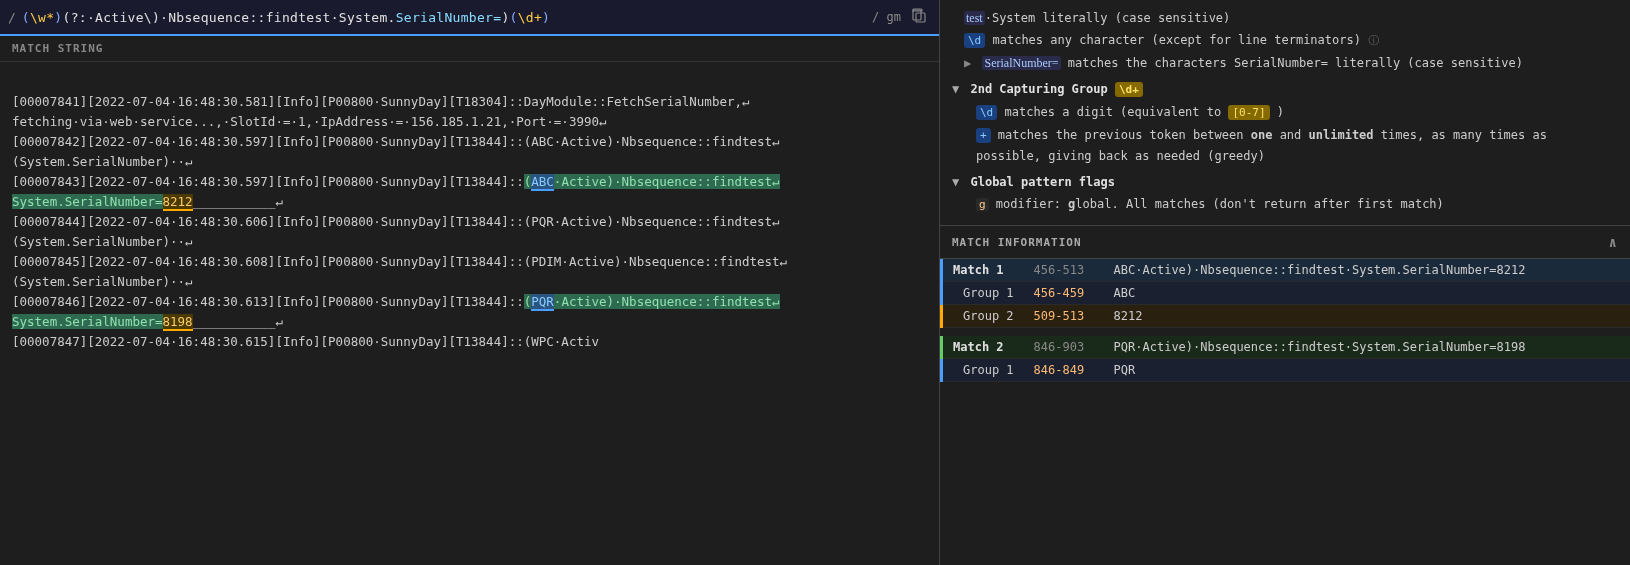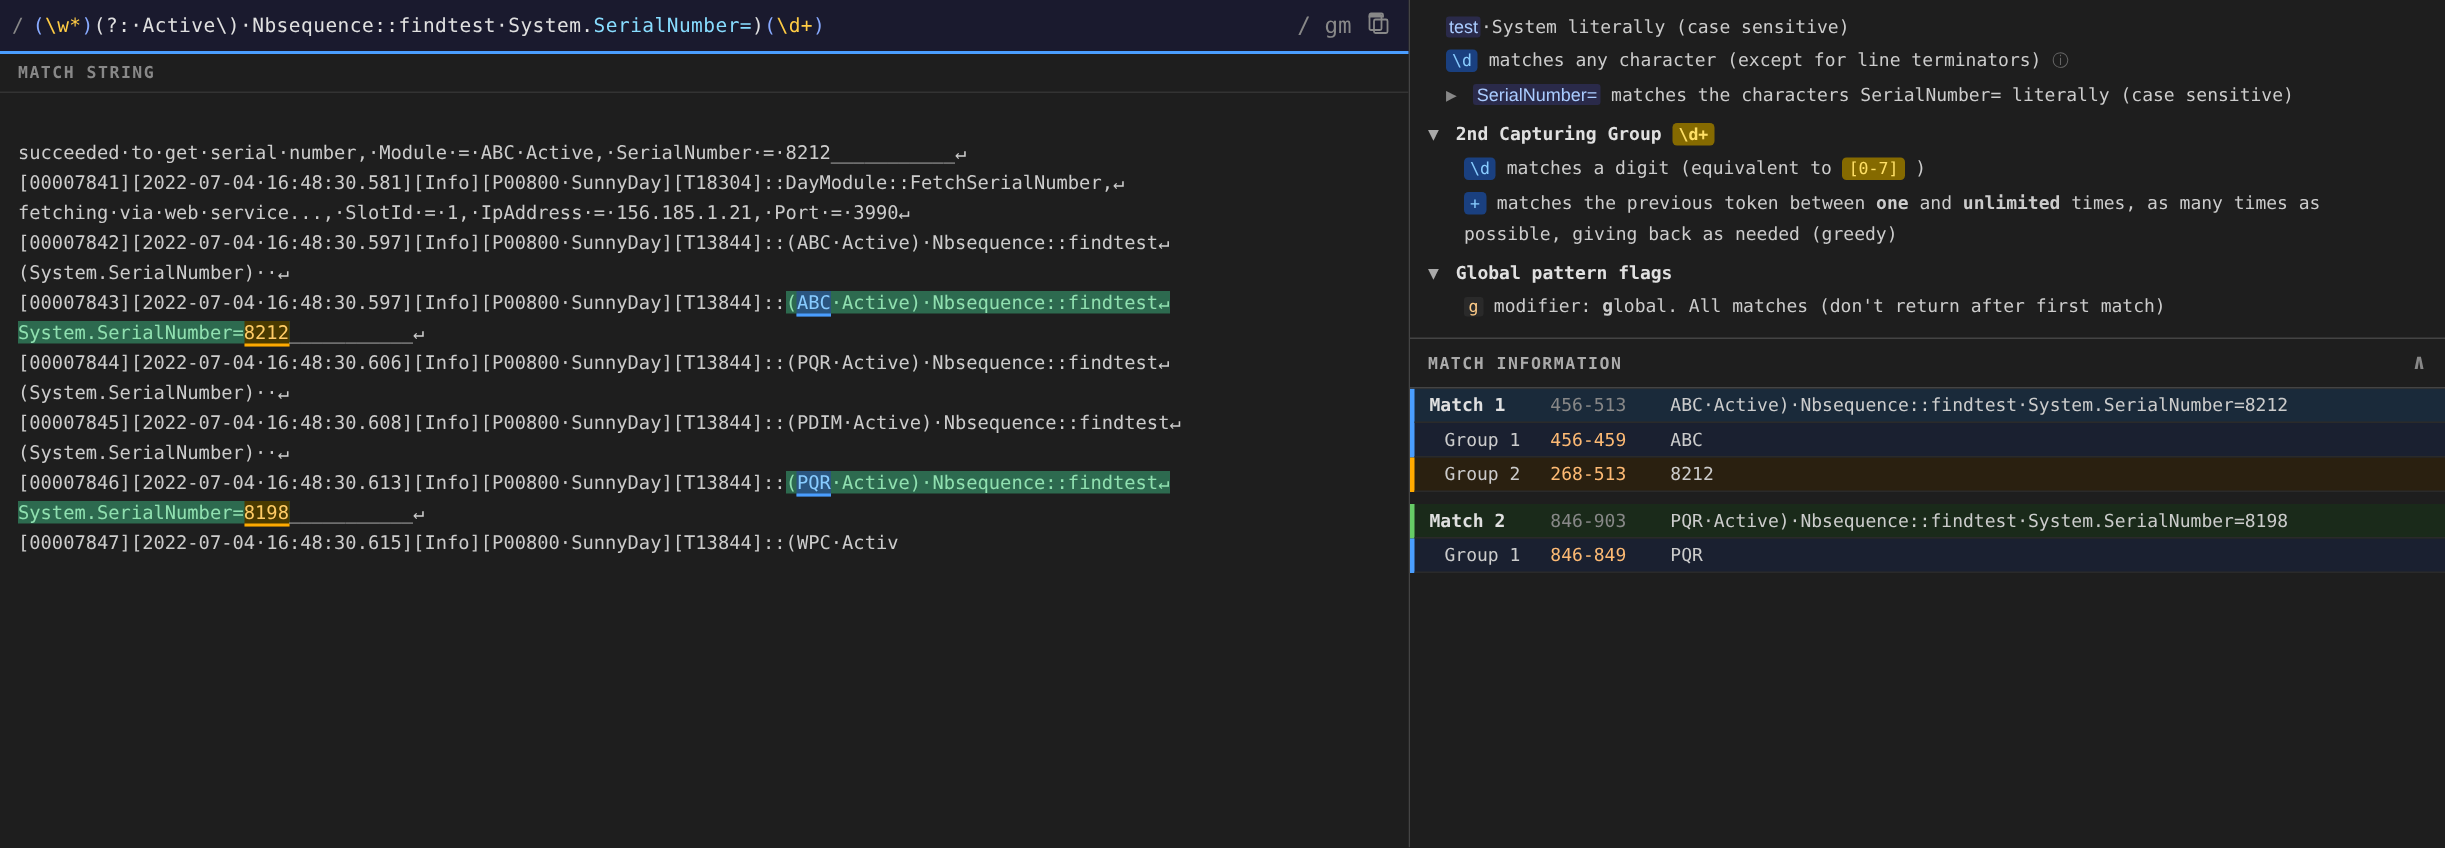"/ gm" .regex-flags { font-size: 15px -> 12px }
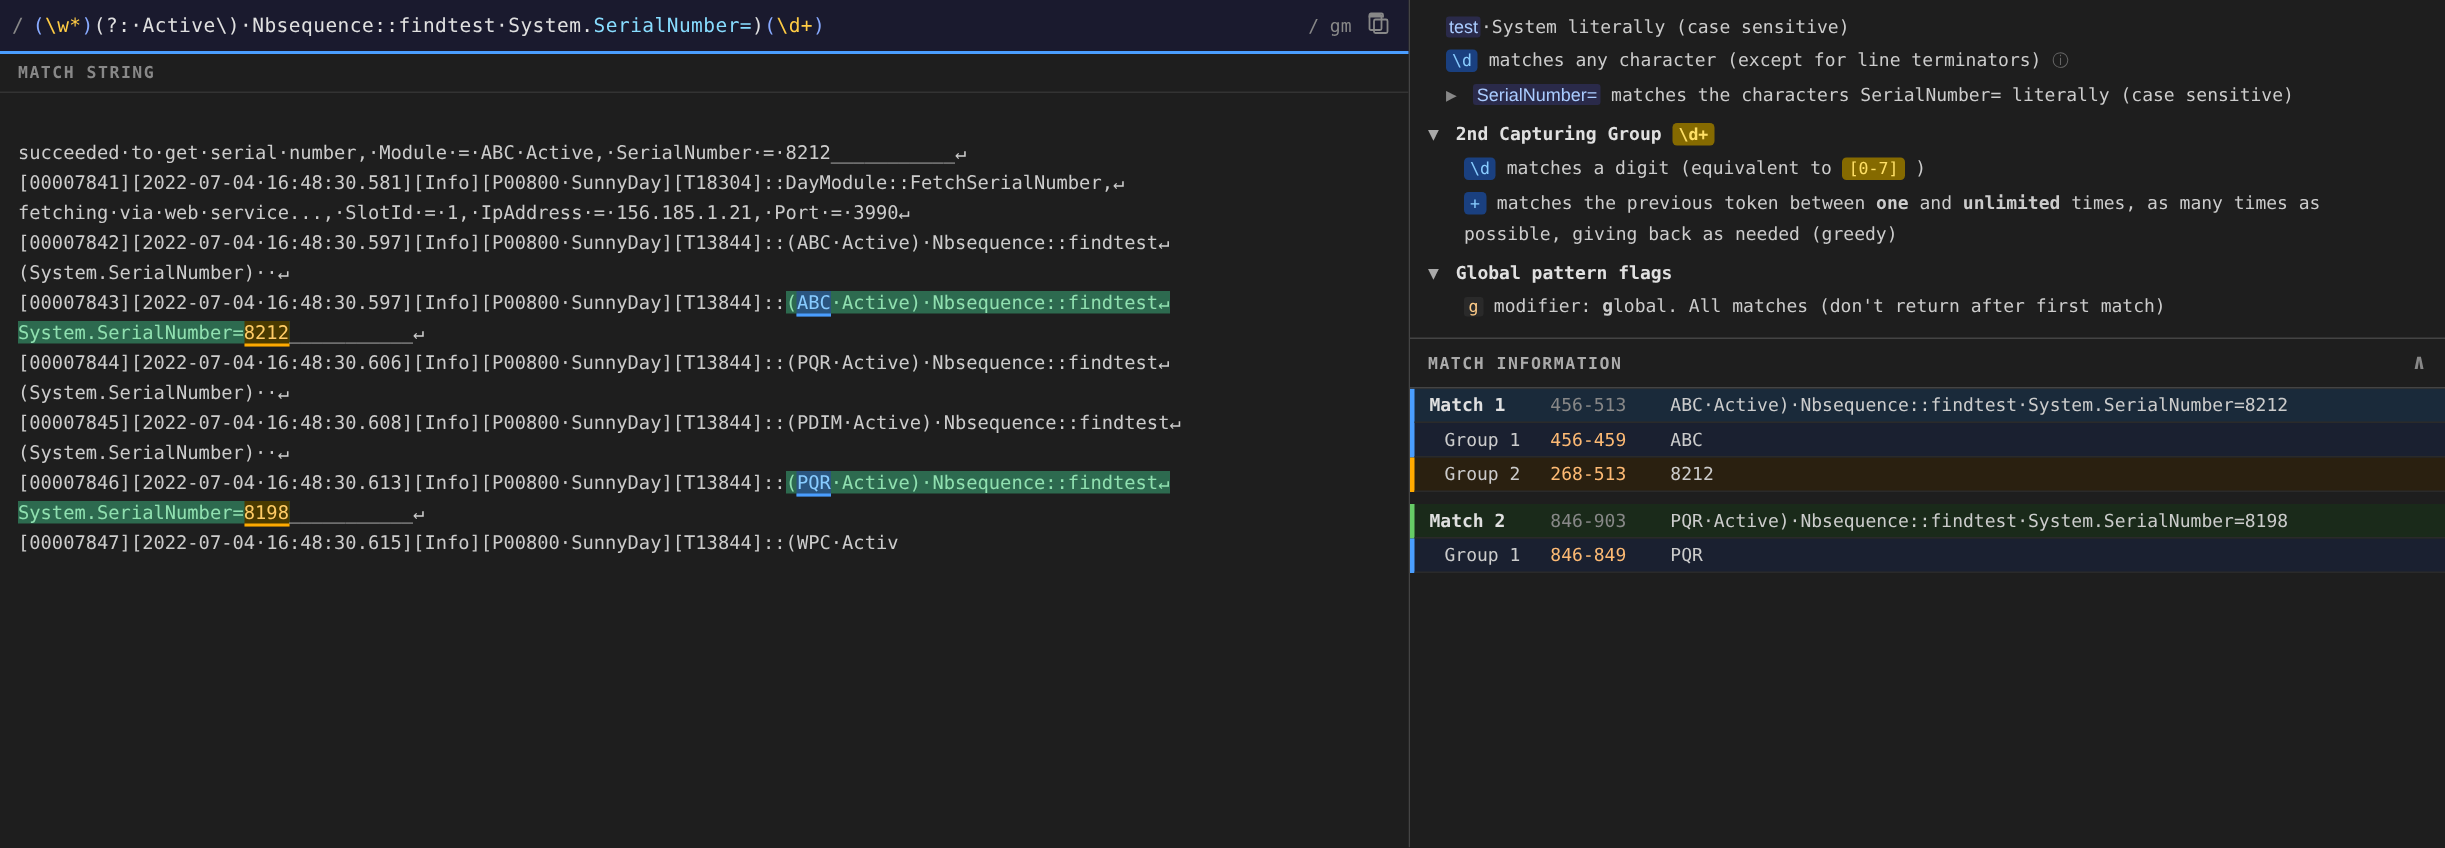"test" .exp-literal { font-family: Liberation Sans, sans-serif -> Liberation Serif, serif }
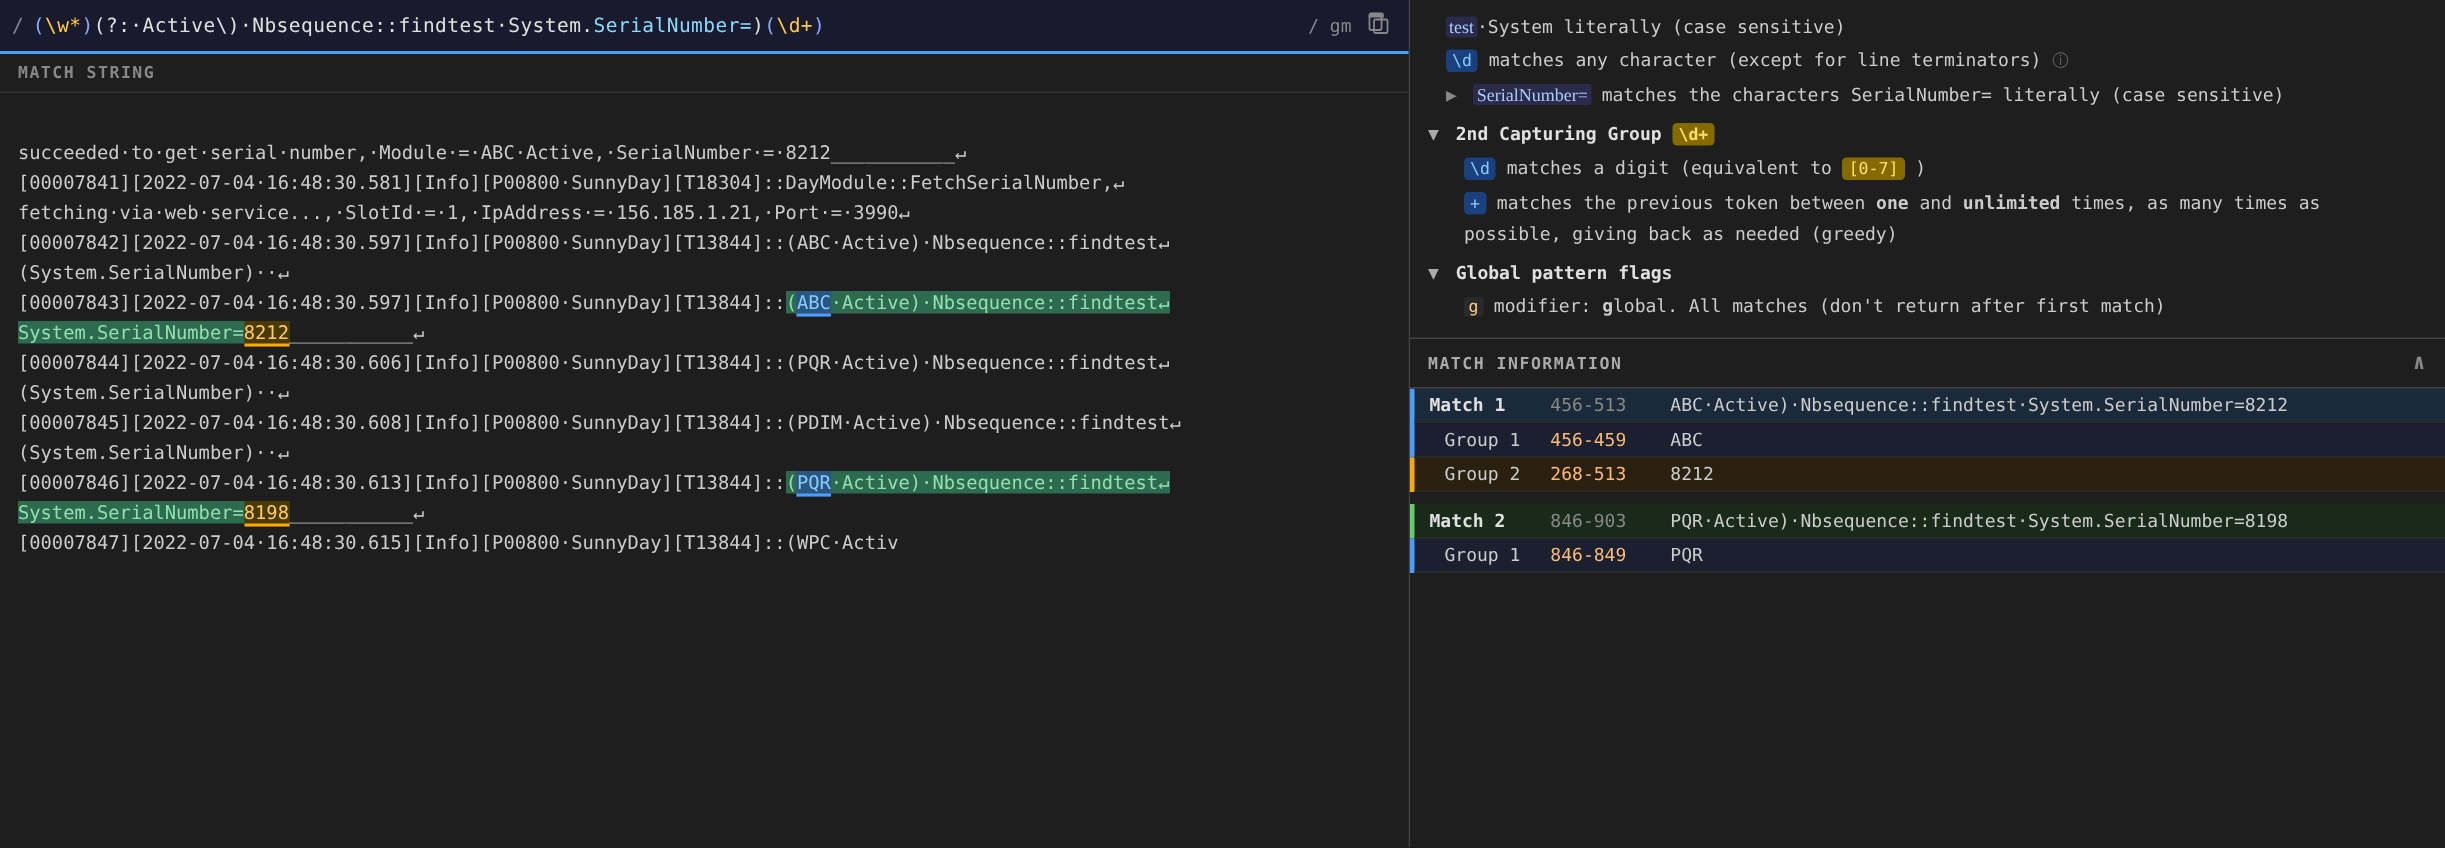"succeeded·to·get·serial·number,·Module·=" span { html: <span>succeeded·to·get·serial·number,·Module·=·ABC·Active,·SerialNumber·=·8212___________↵ </span> -> none }
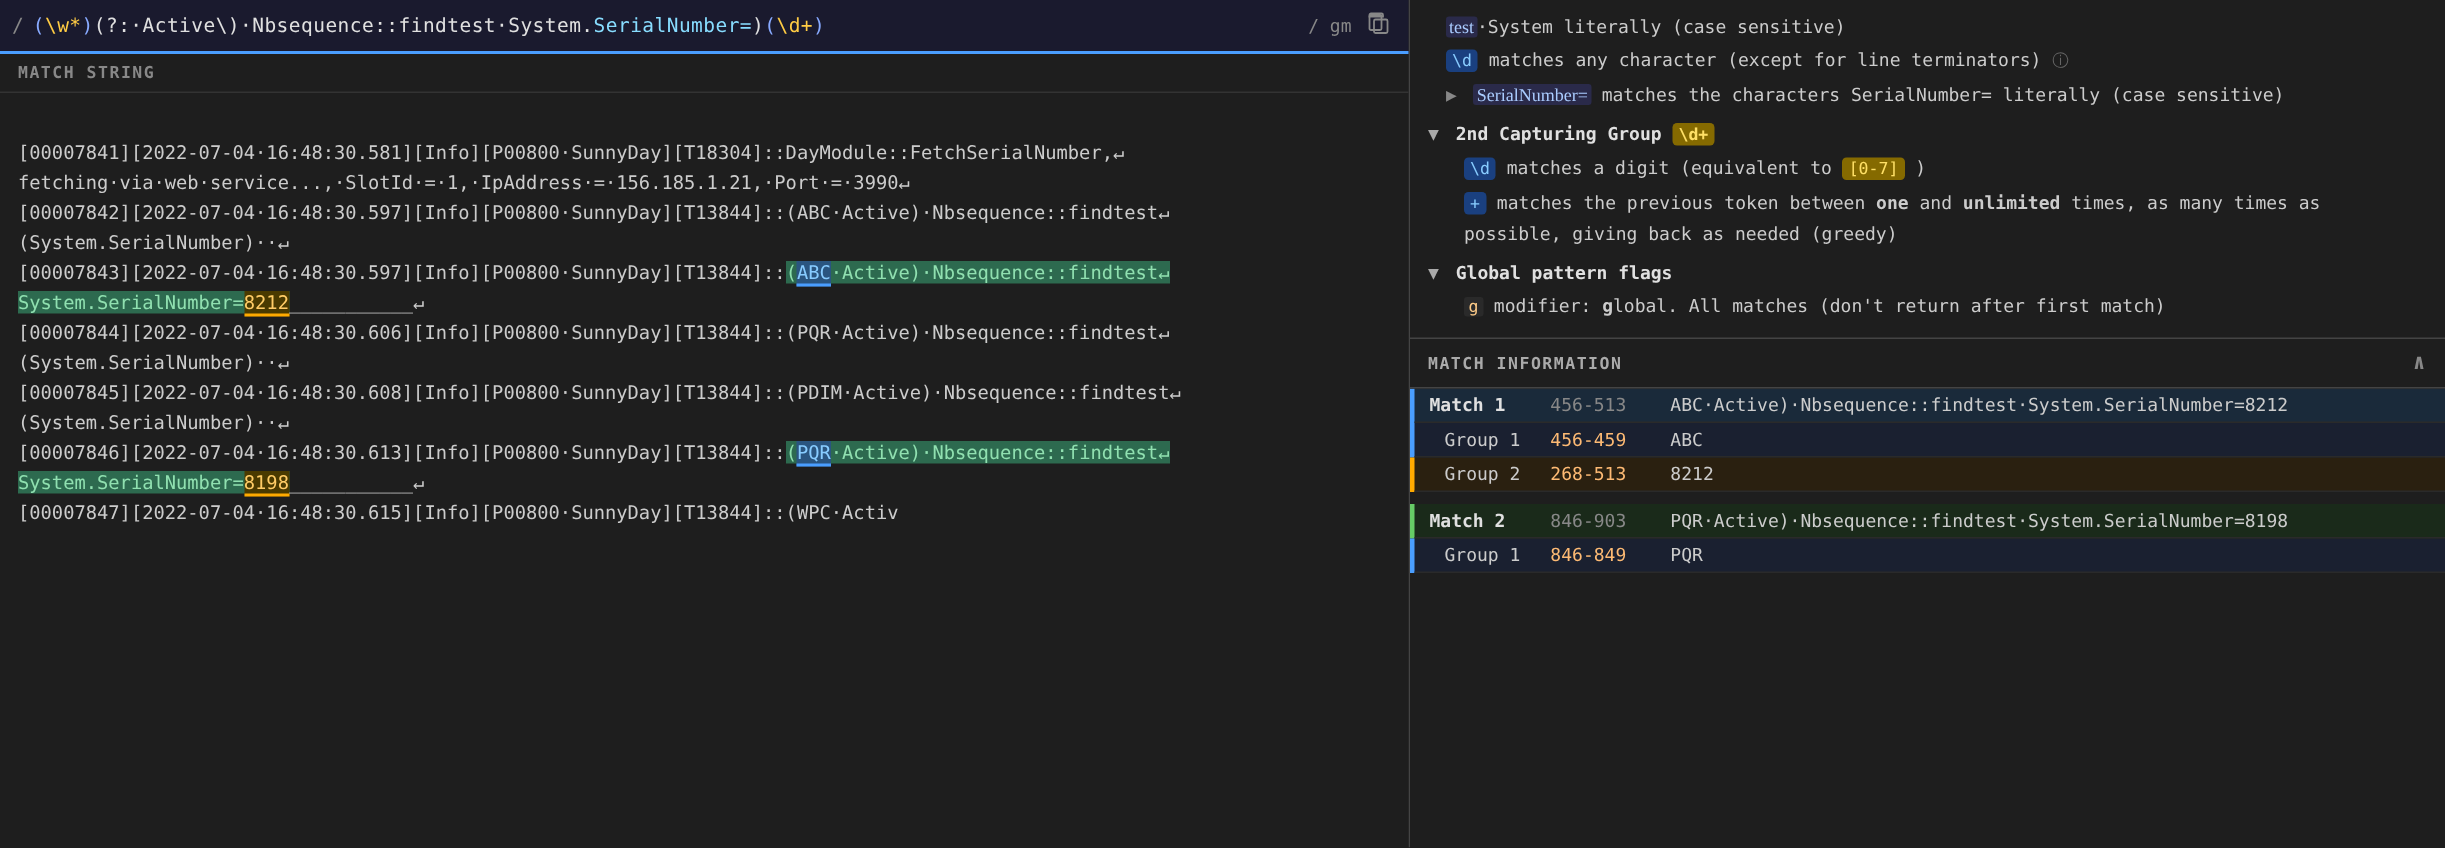"268-513" td { text: 268-513 -> 509-513 }
